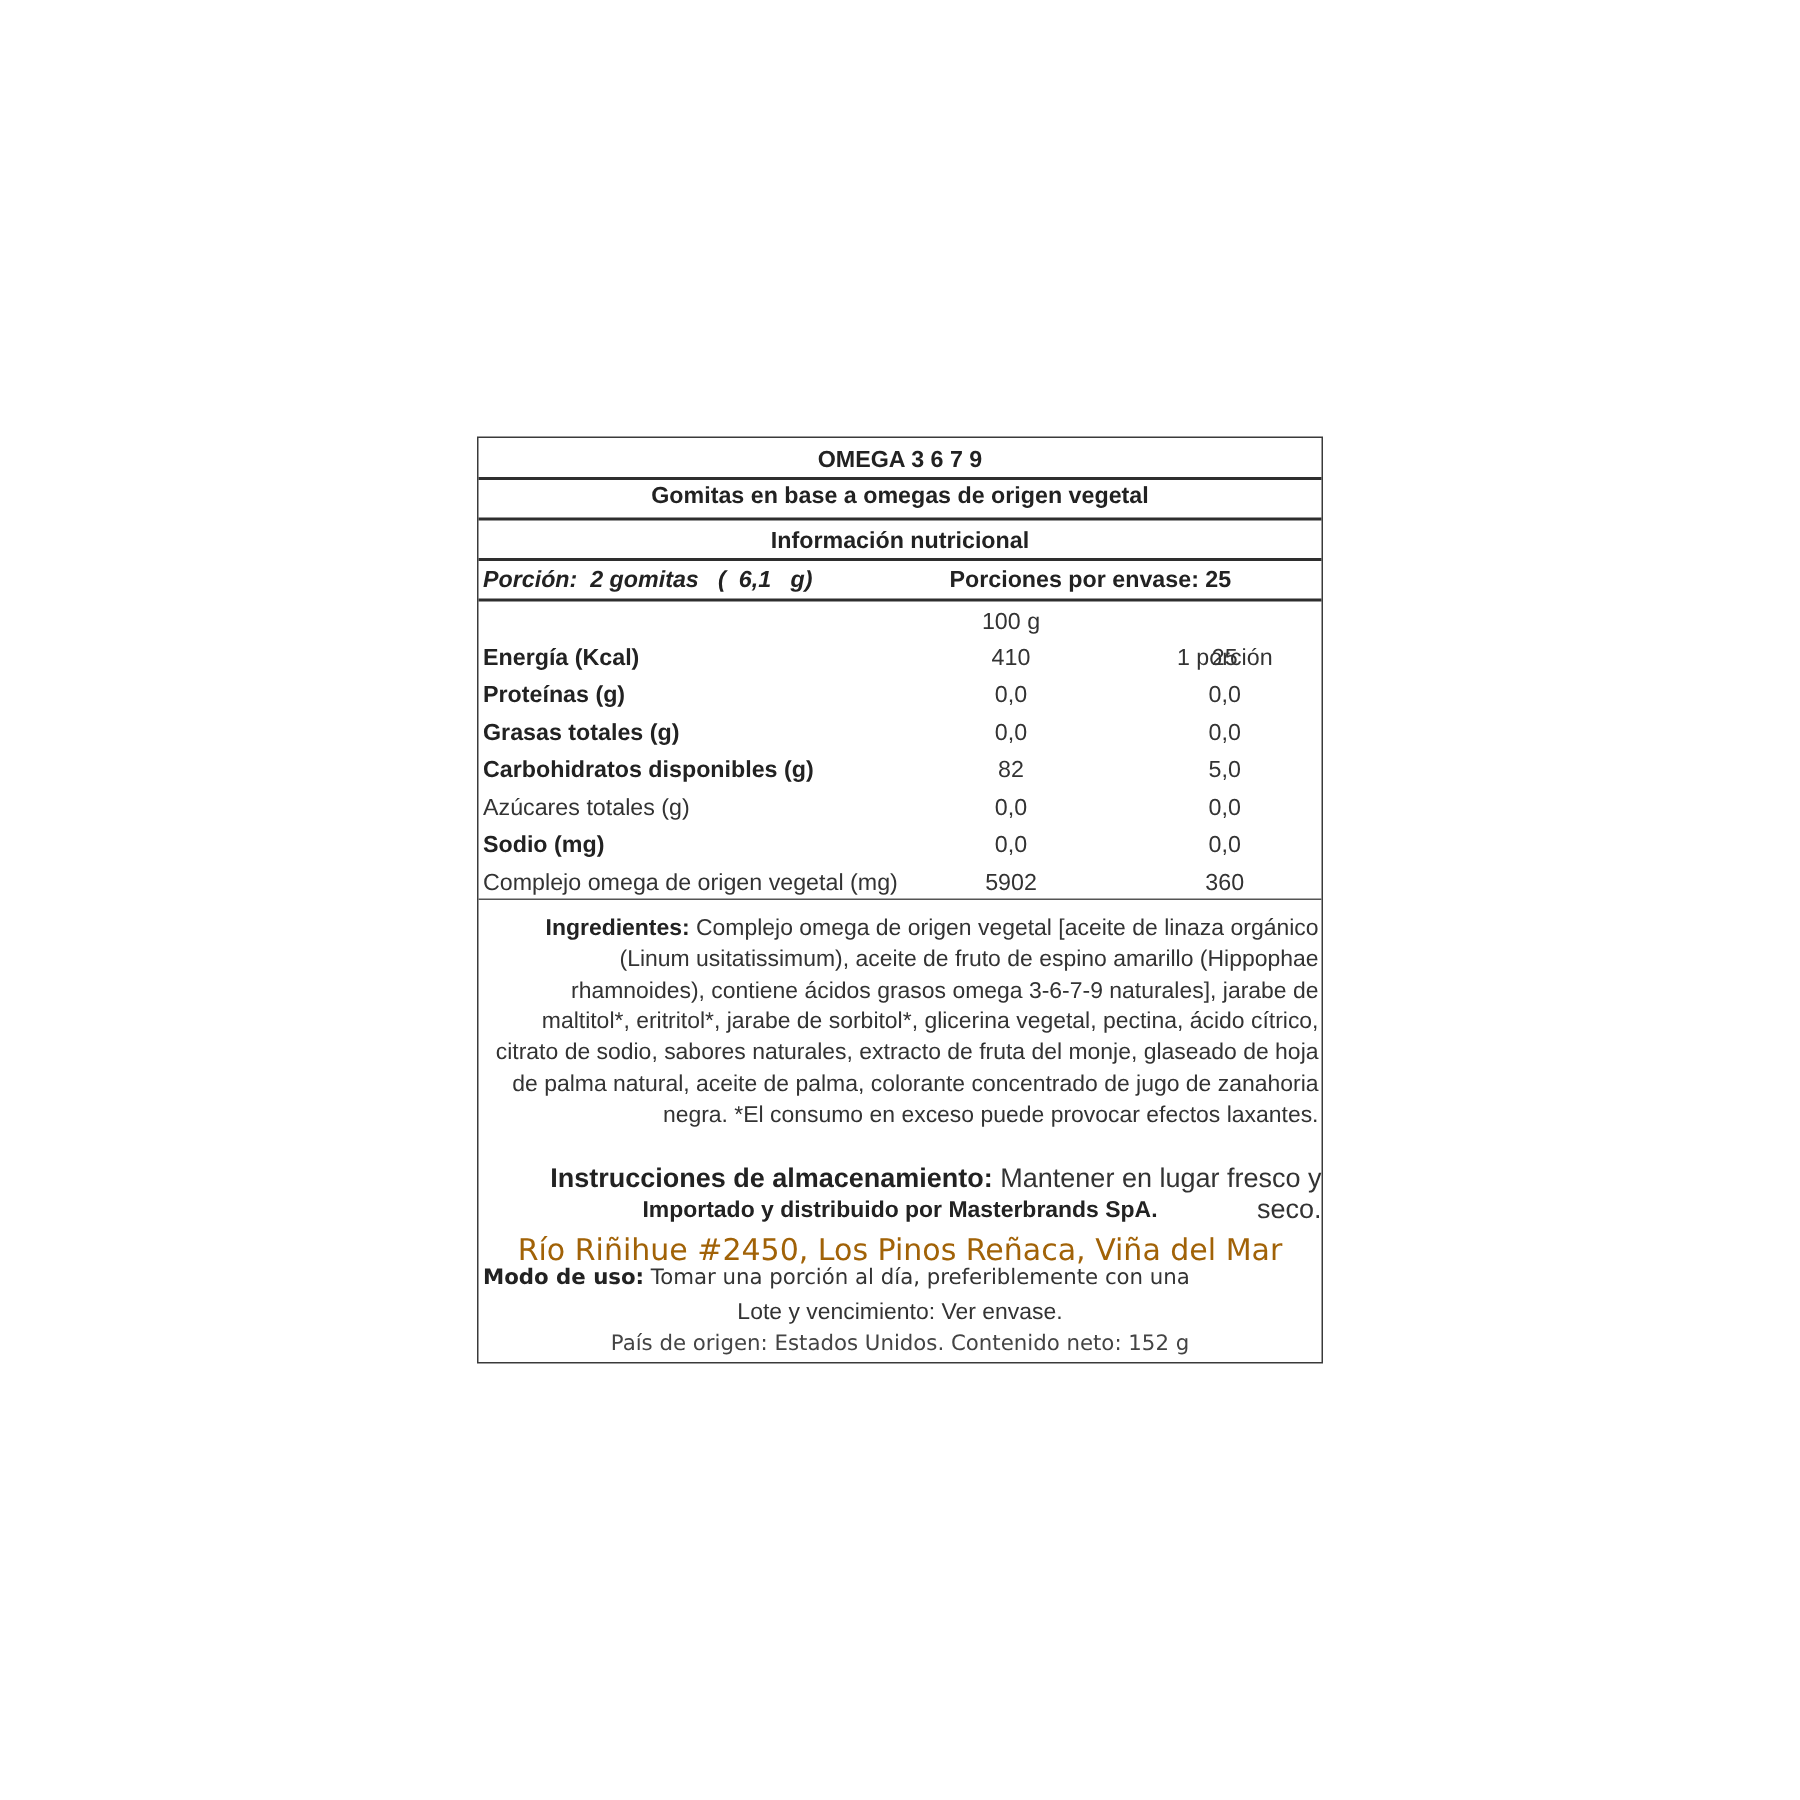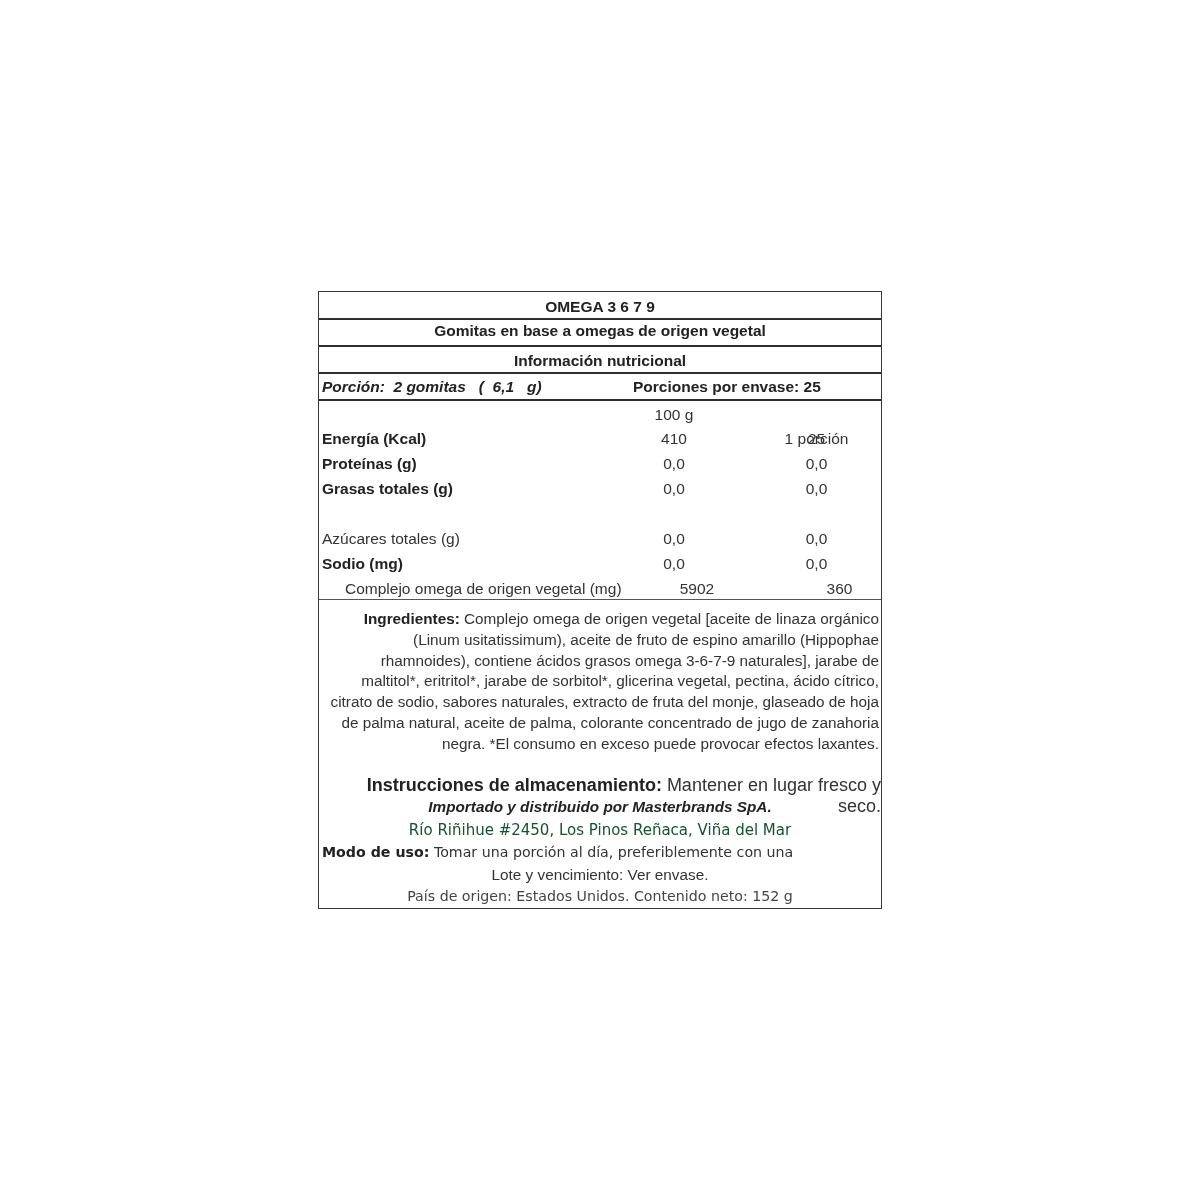"Carbohidratos disponibles (g)" div.nrow { html: none -> <div> <span>Carbohidratos disponibles (g)</span> <span>82</span> <span>5,0</span> </div> }
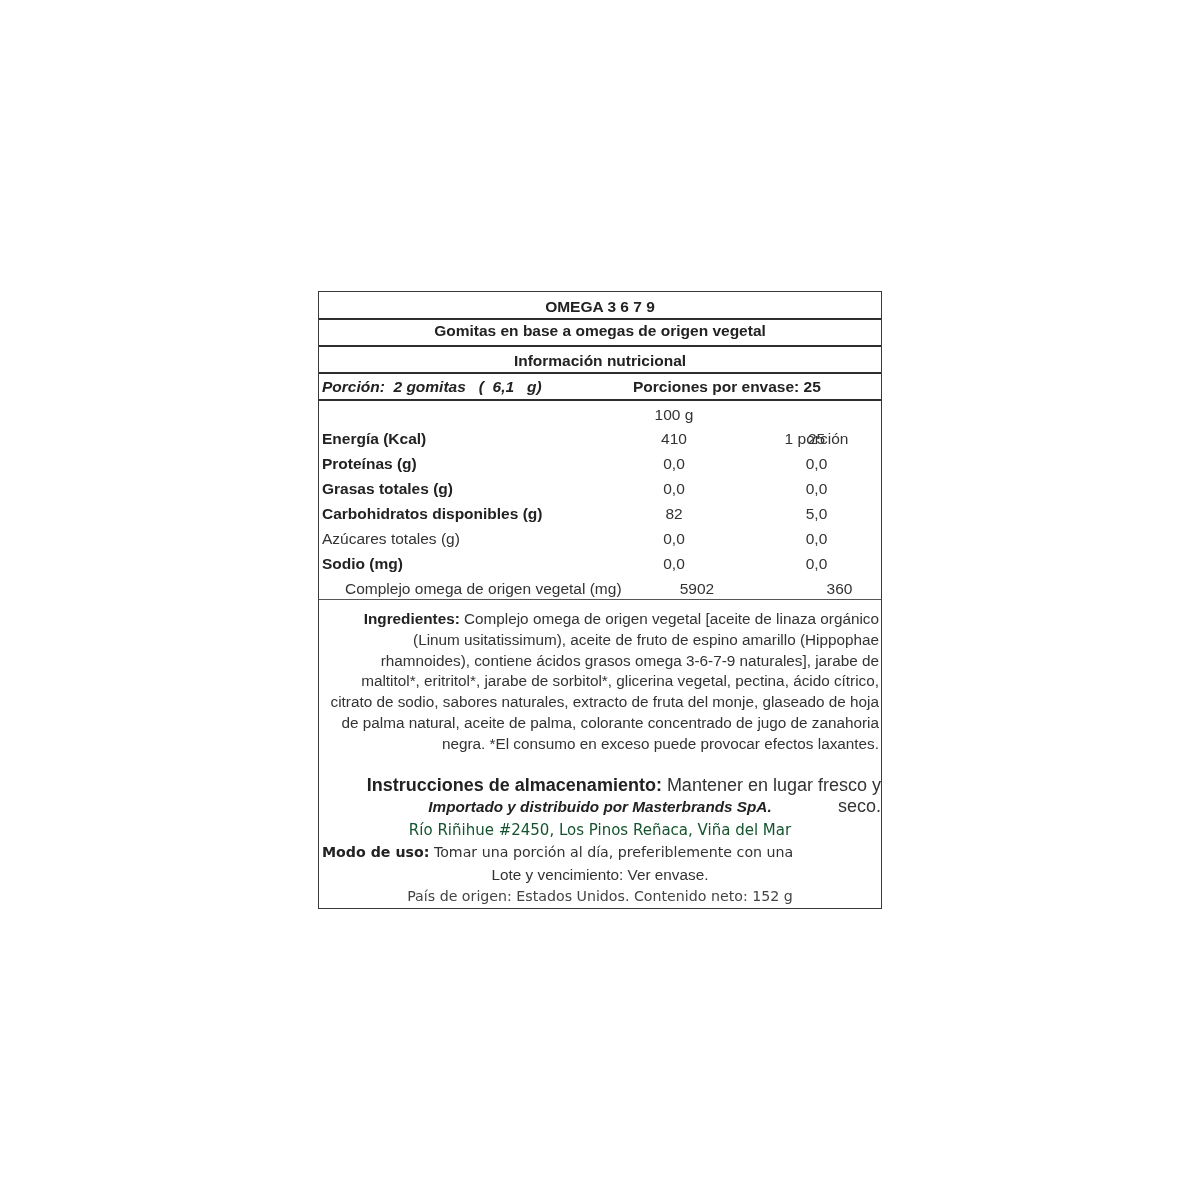"Complejo omega de origen vegetal (mg)" div.nrow { margin-left: 23px -> none }
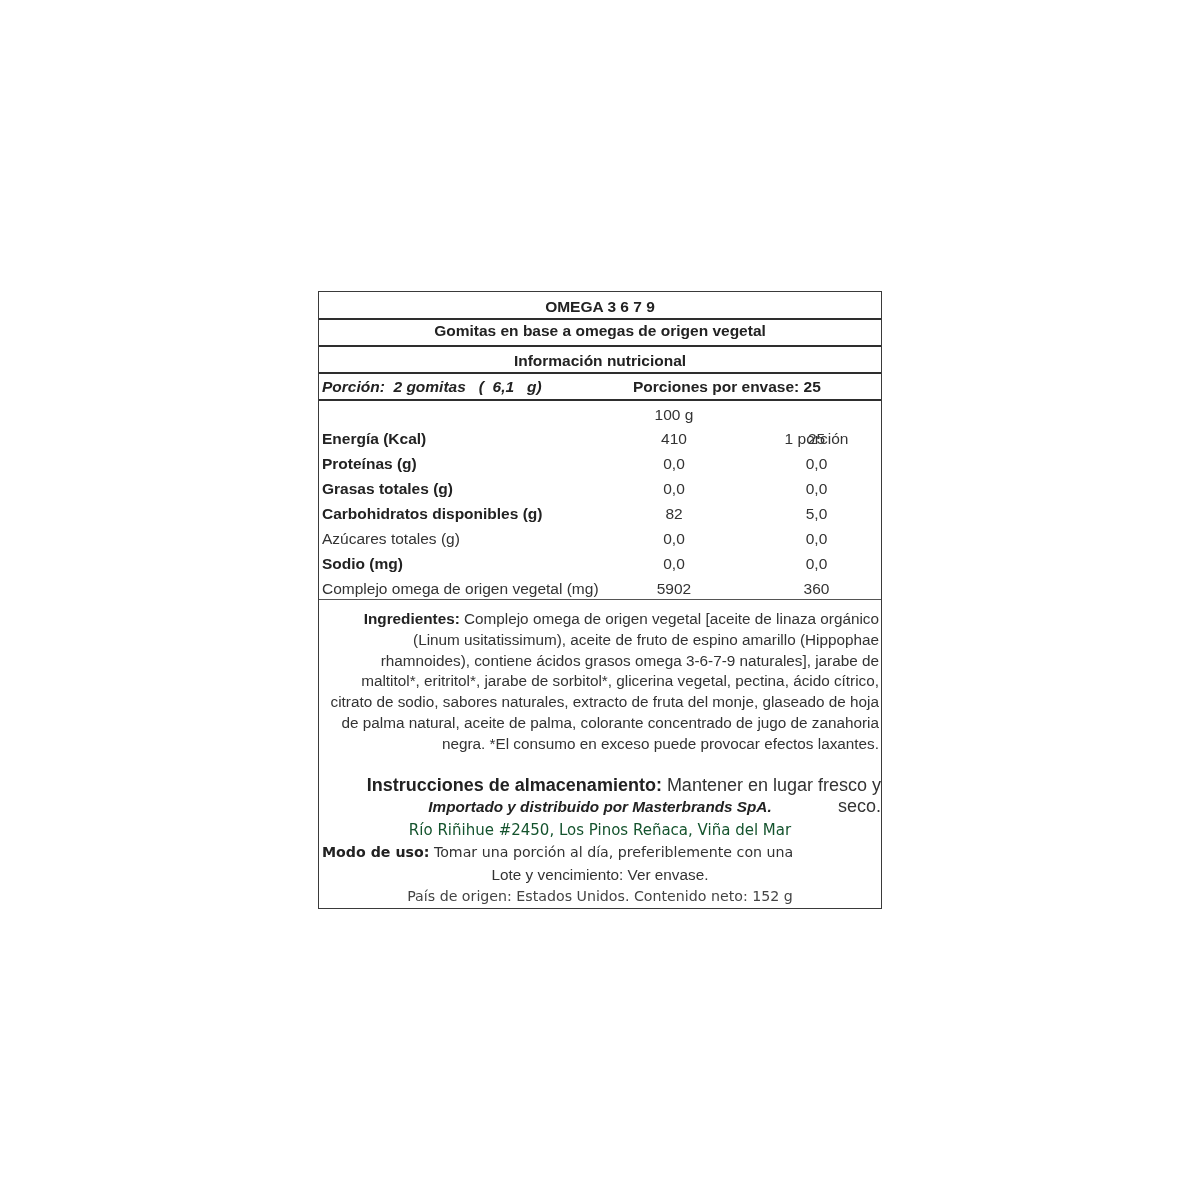"Importado y distribuido por Masterbrands" .importer { font-style: italic -> none }
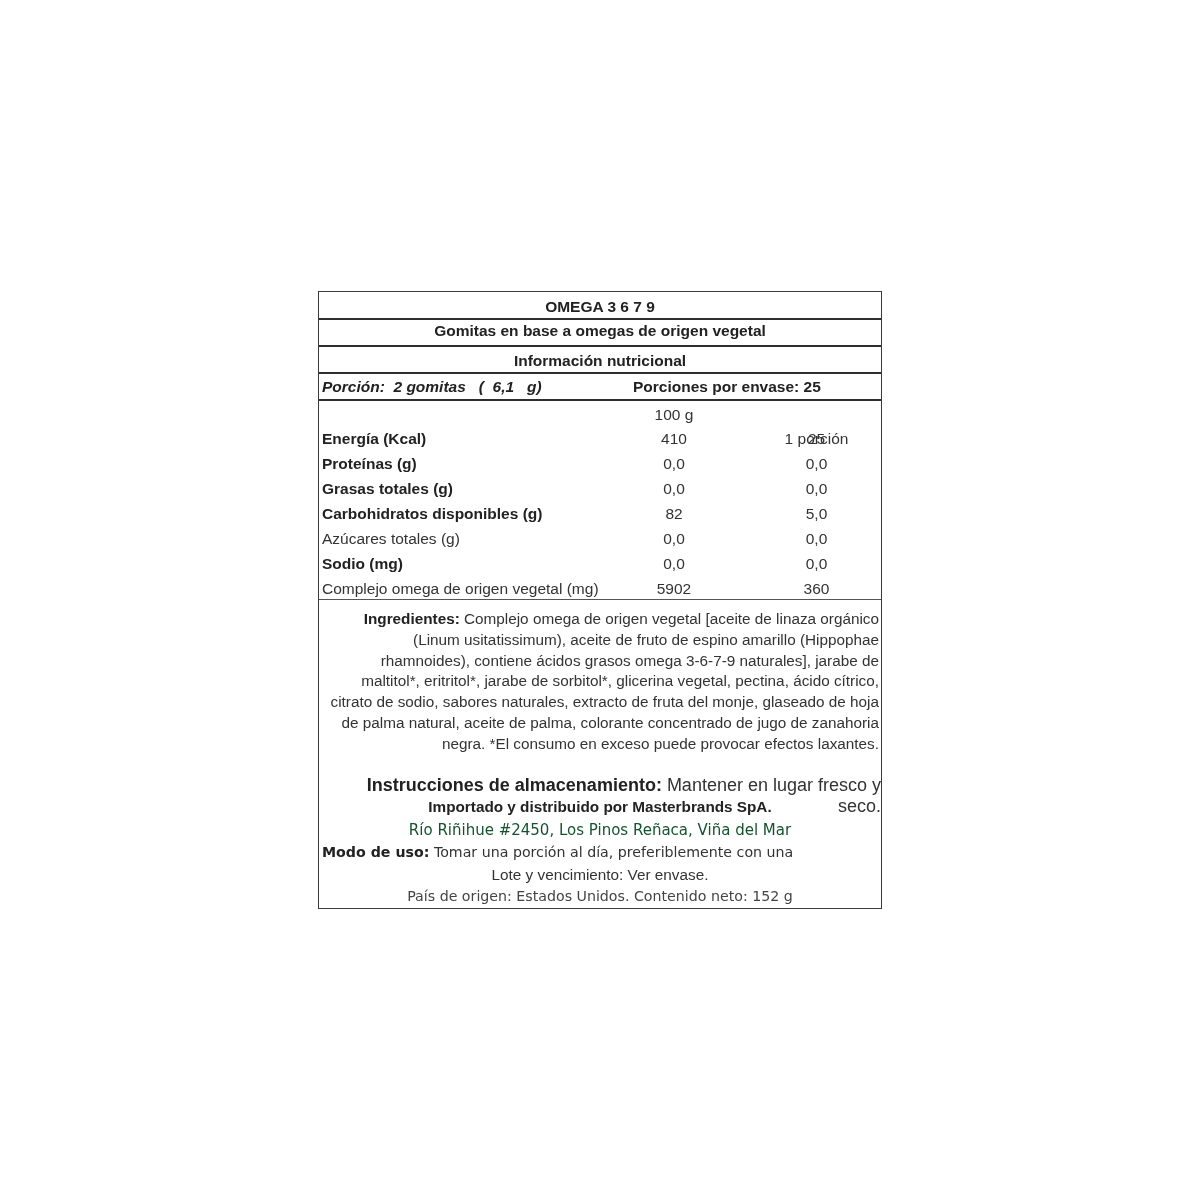"Río Riñihue #2450, Los Pinos" .address { color: #14532d -> #a16207; font-size: 15px -> 20px }
